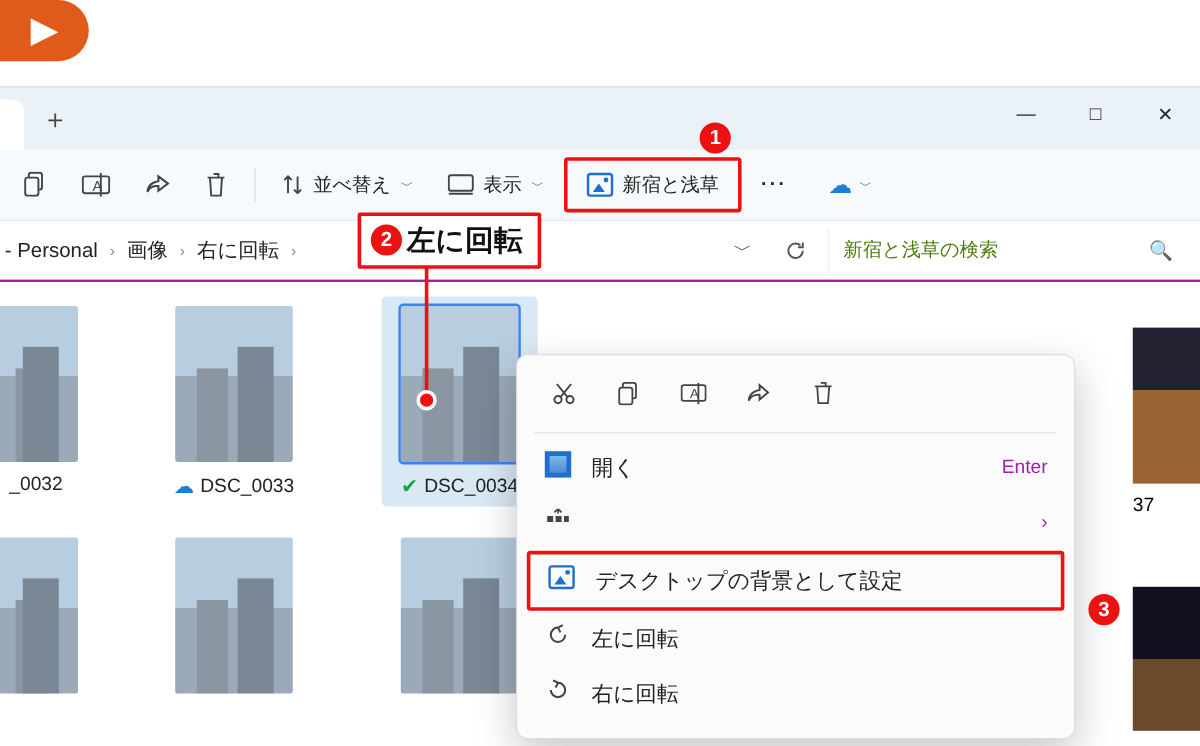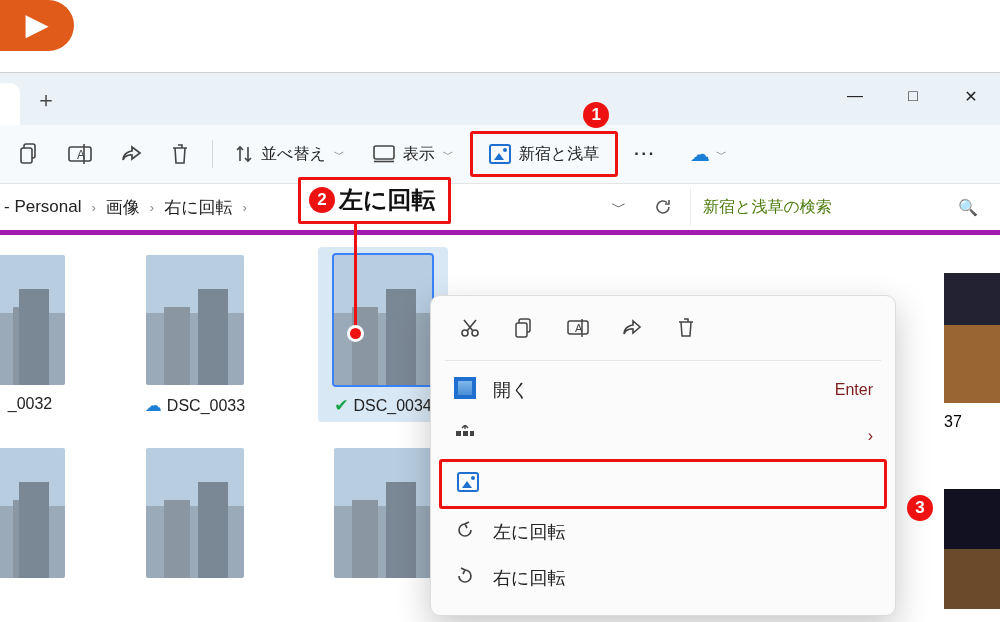"- Personal" .navrow { border-bottom: 5px solid #a21caf -> 2px solid #a21caf }
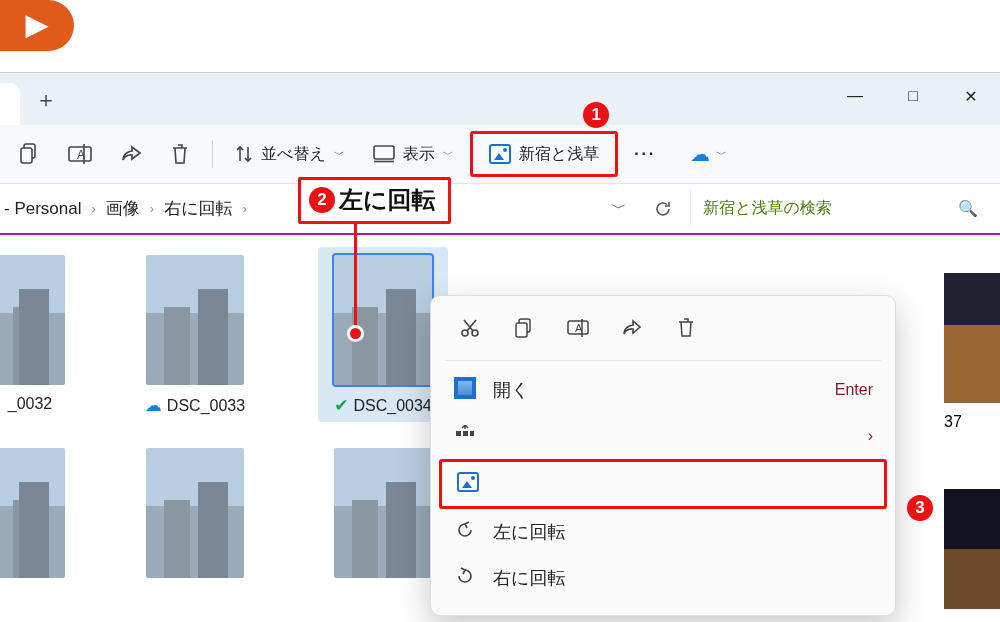"Enter" .ctx-item .hint { color: #7f1d1d -> #a21caf }
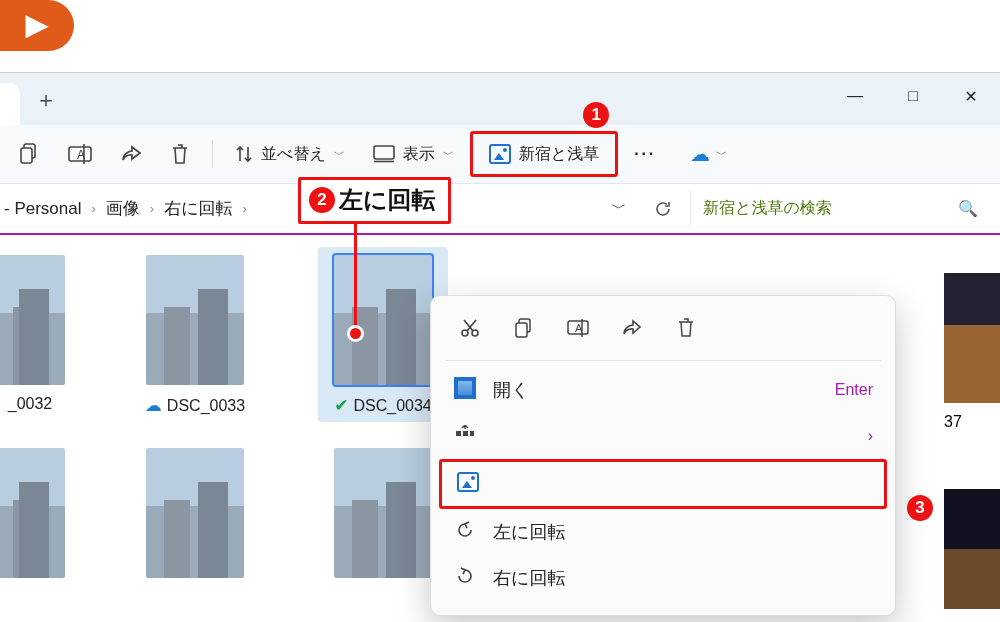"デスクトップの背景として設定" span { html: none -> <span>デスクトップの背景として設定</span> }
